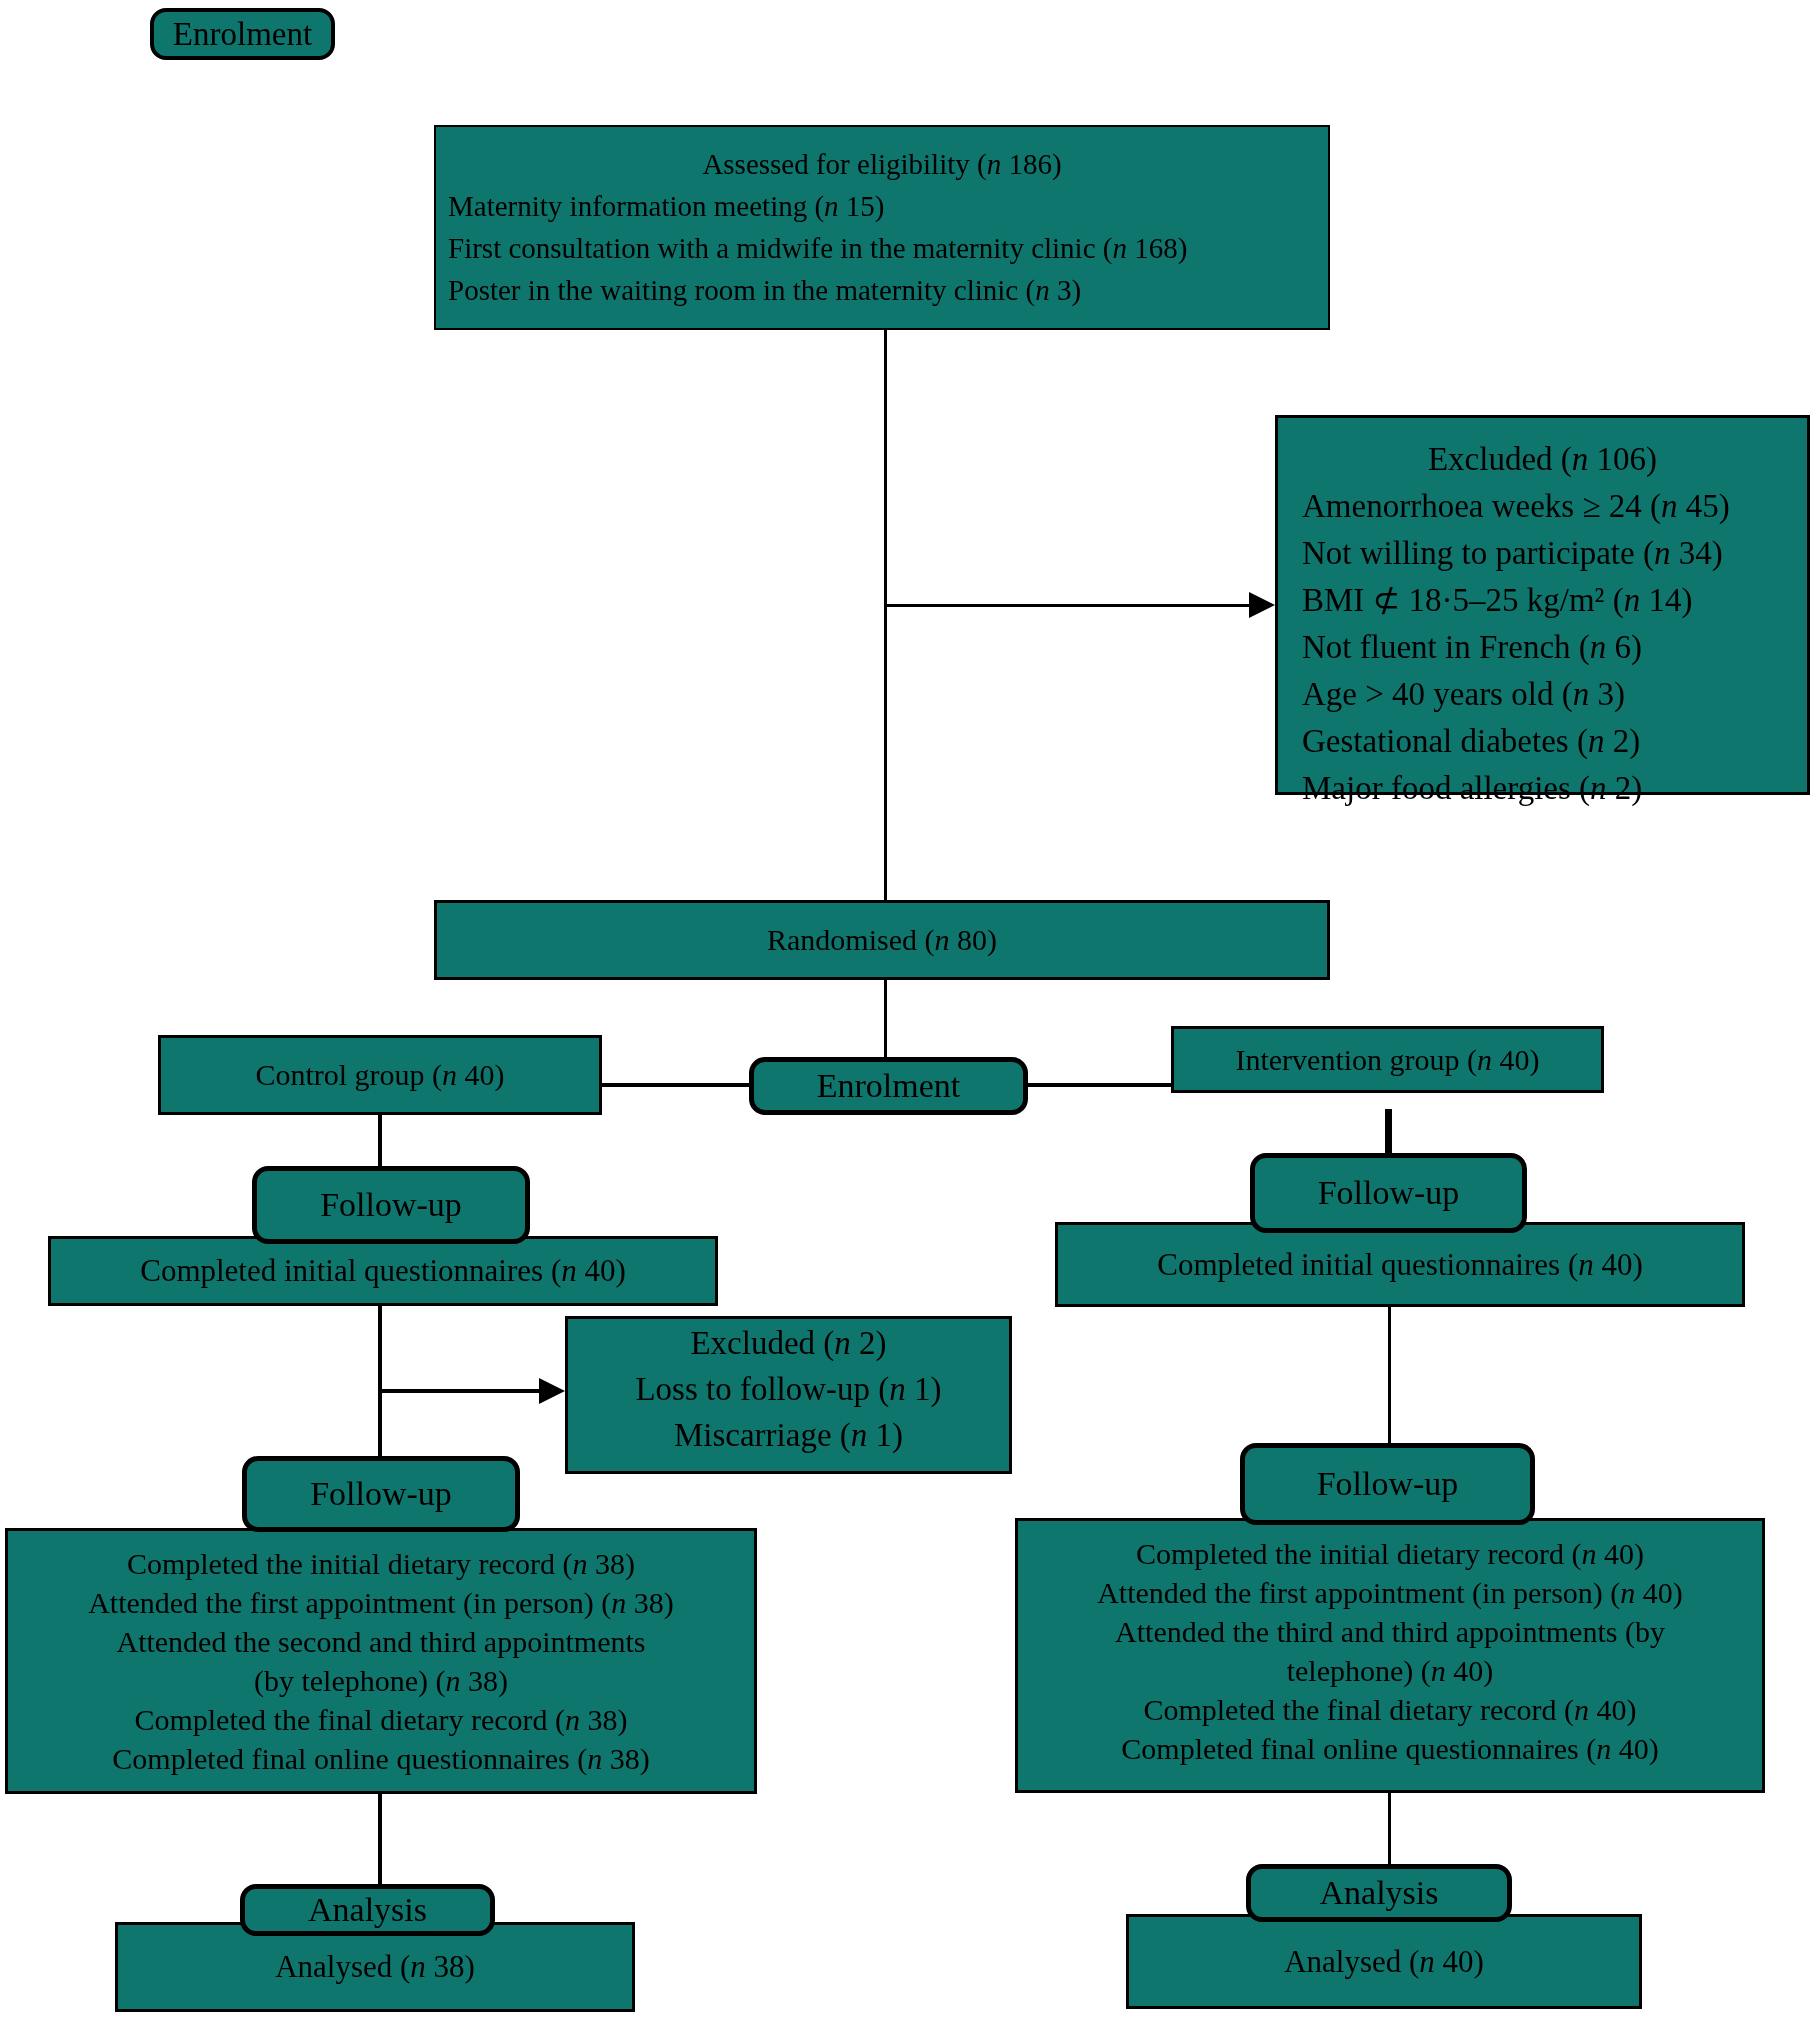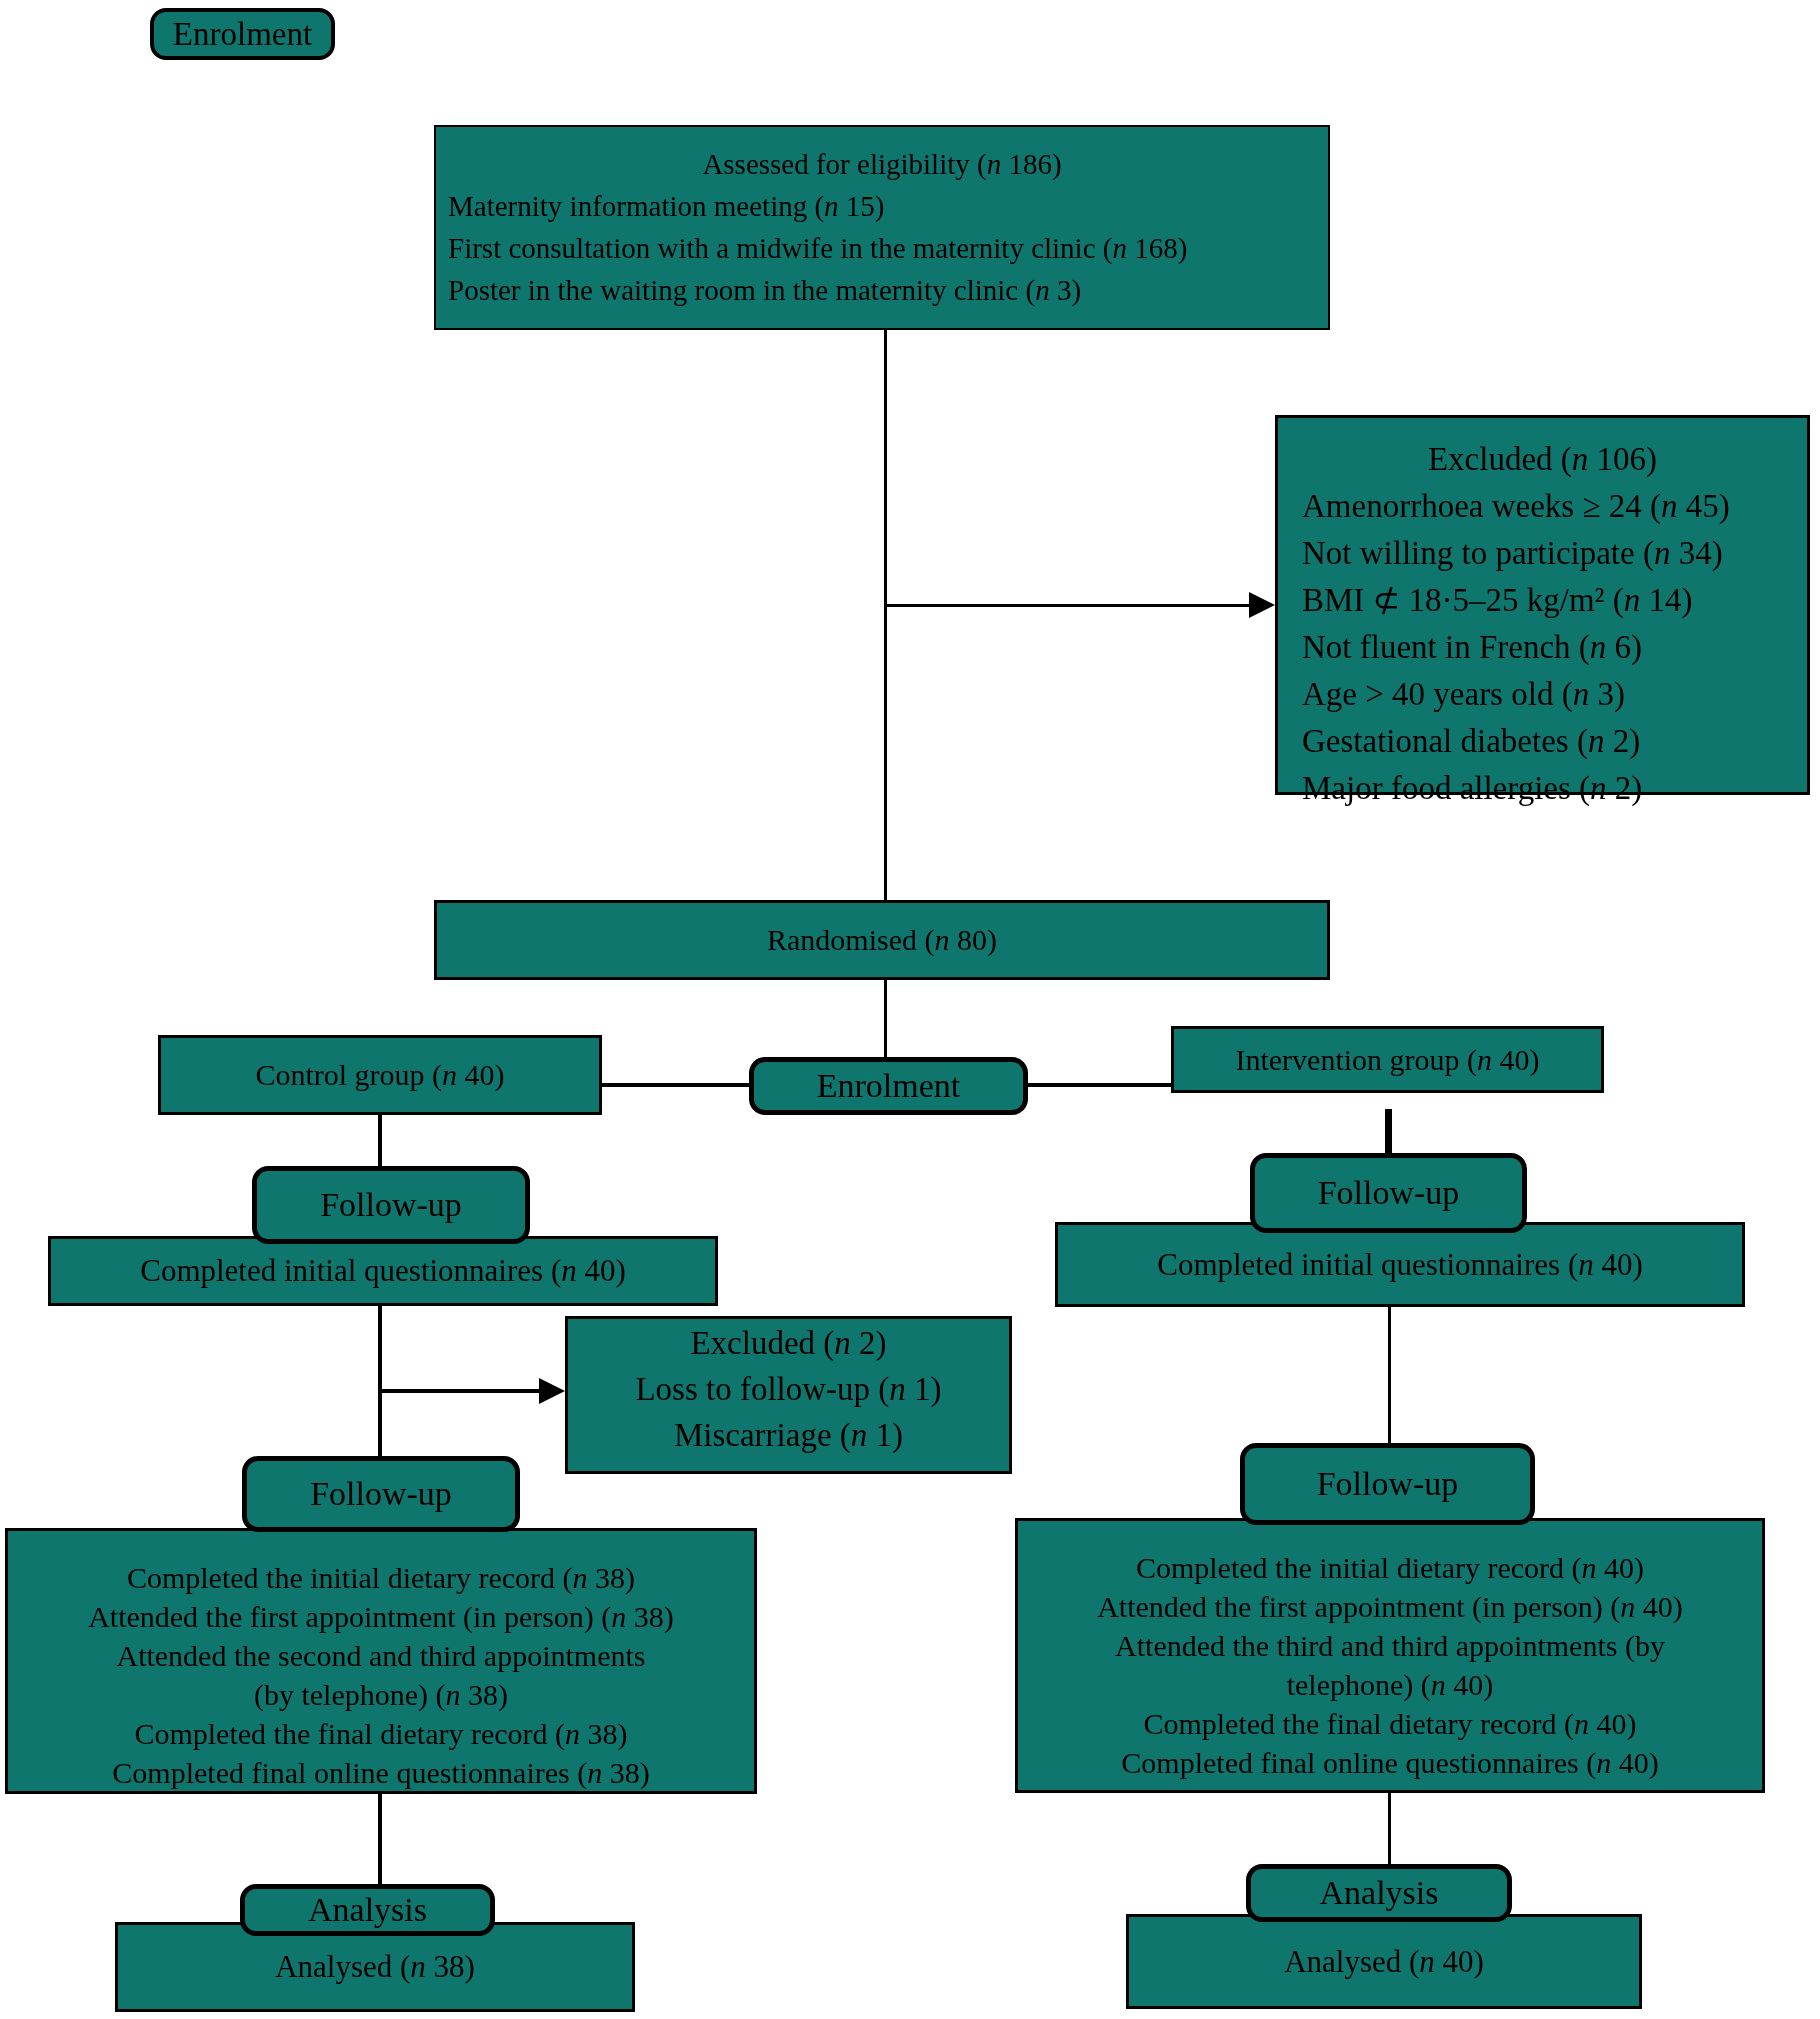"Completed the initial dietary record" .detail-box { padding-top: 27px -> 13px }
